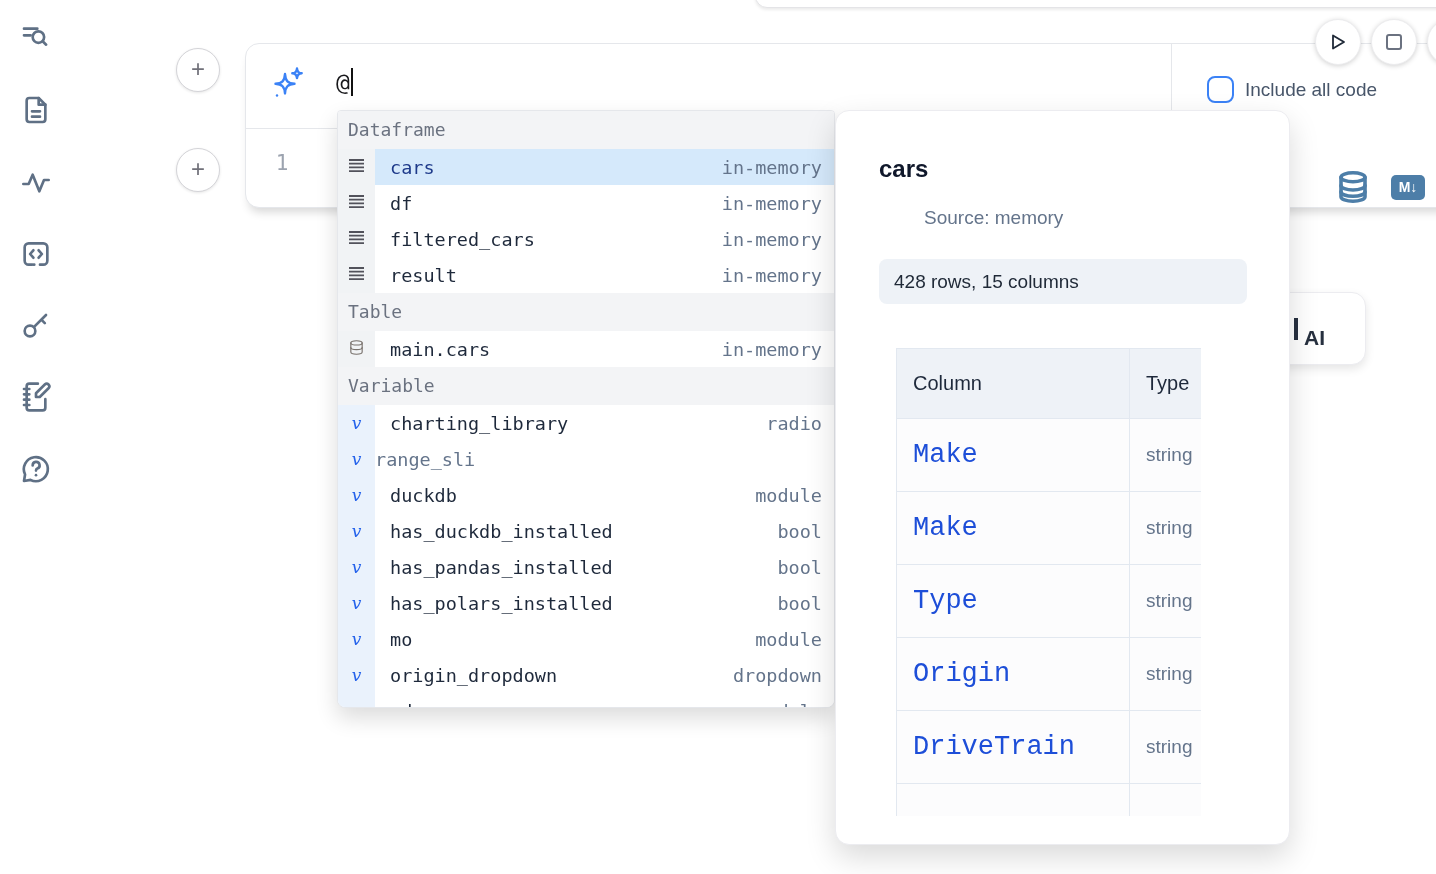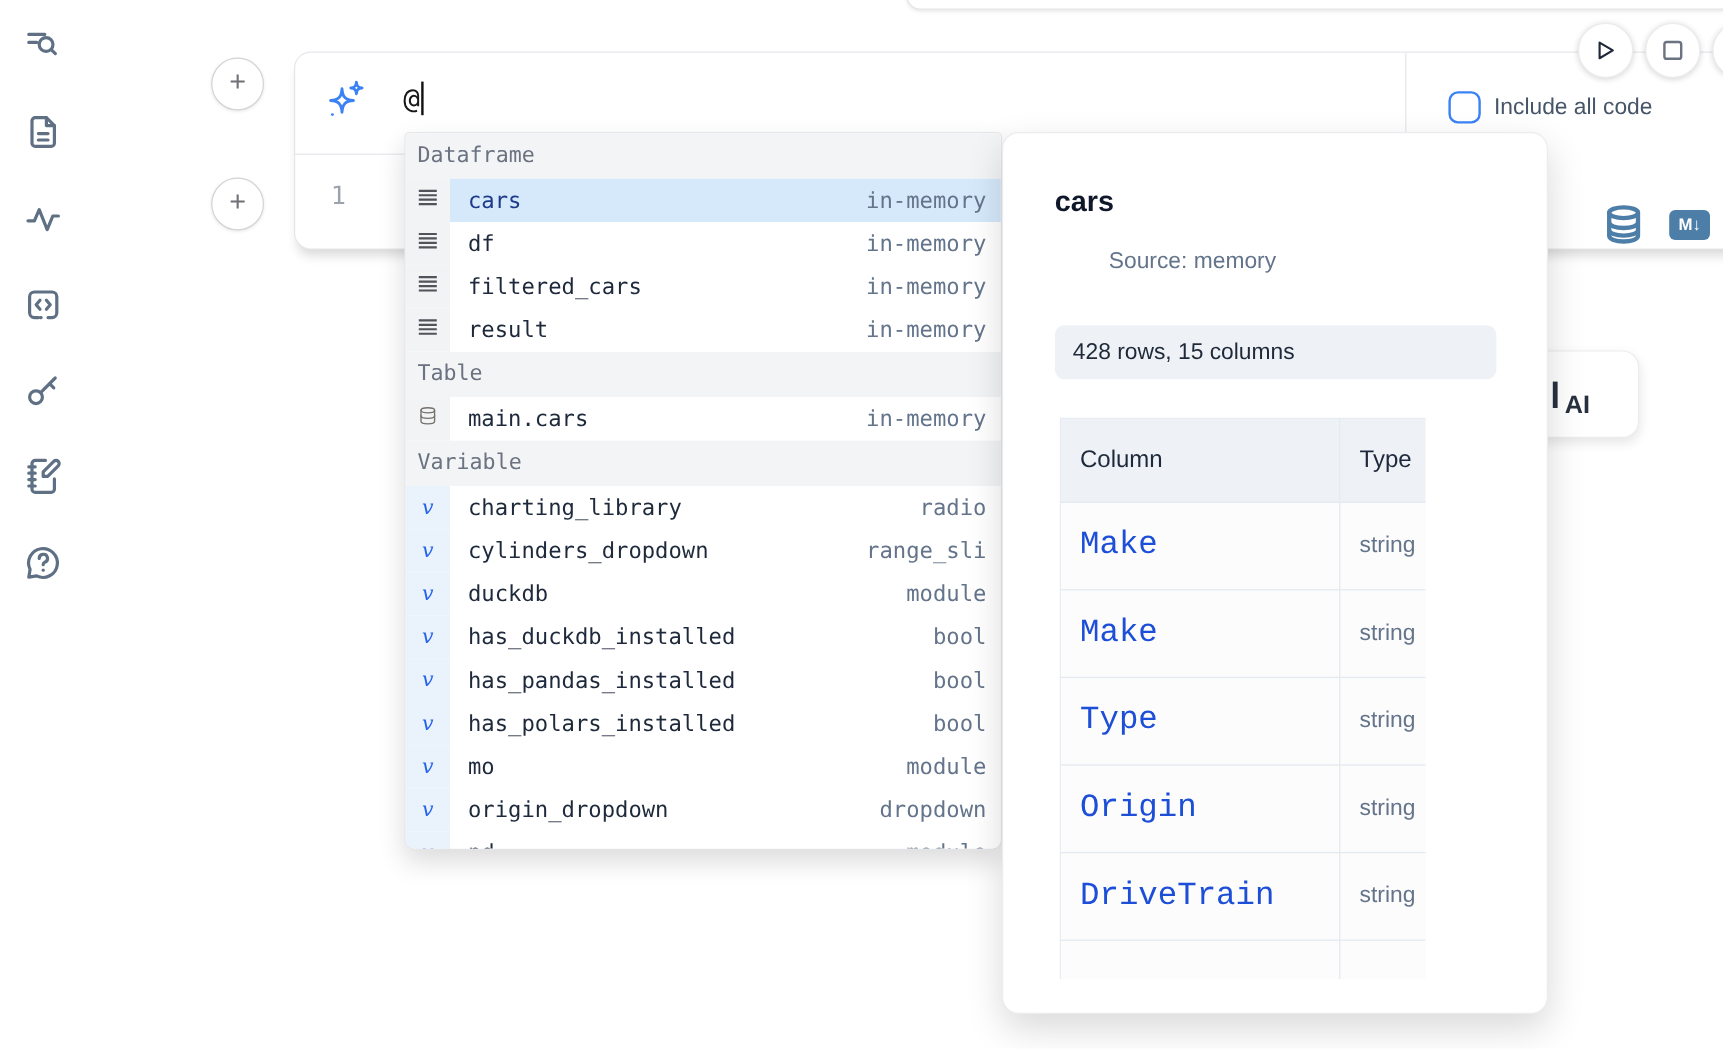"428 rows, 15 columns" .pv-pill { top: 160px -> 148px }
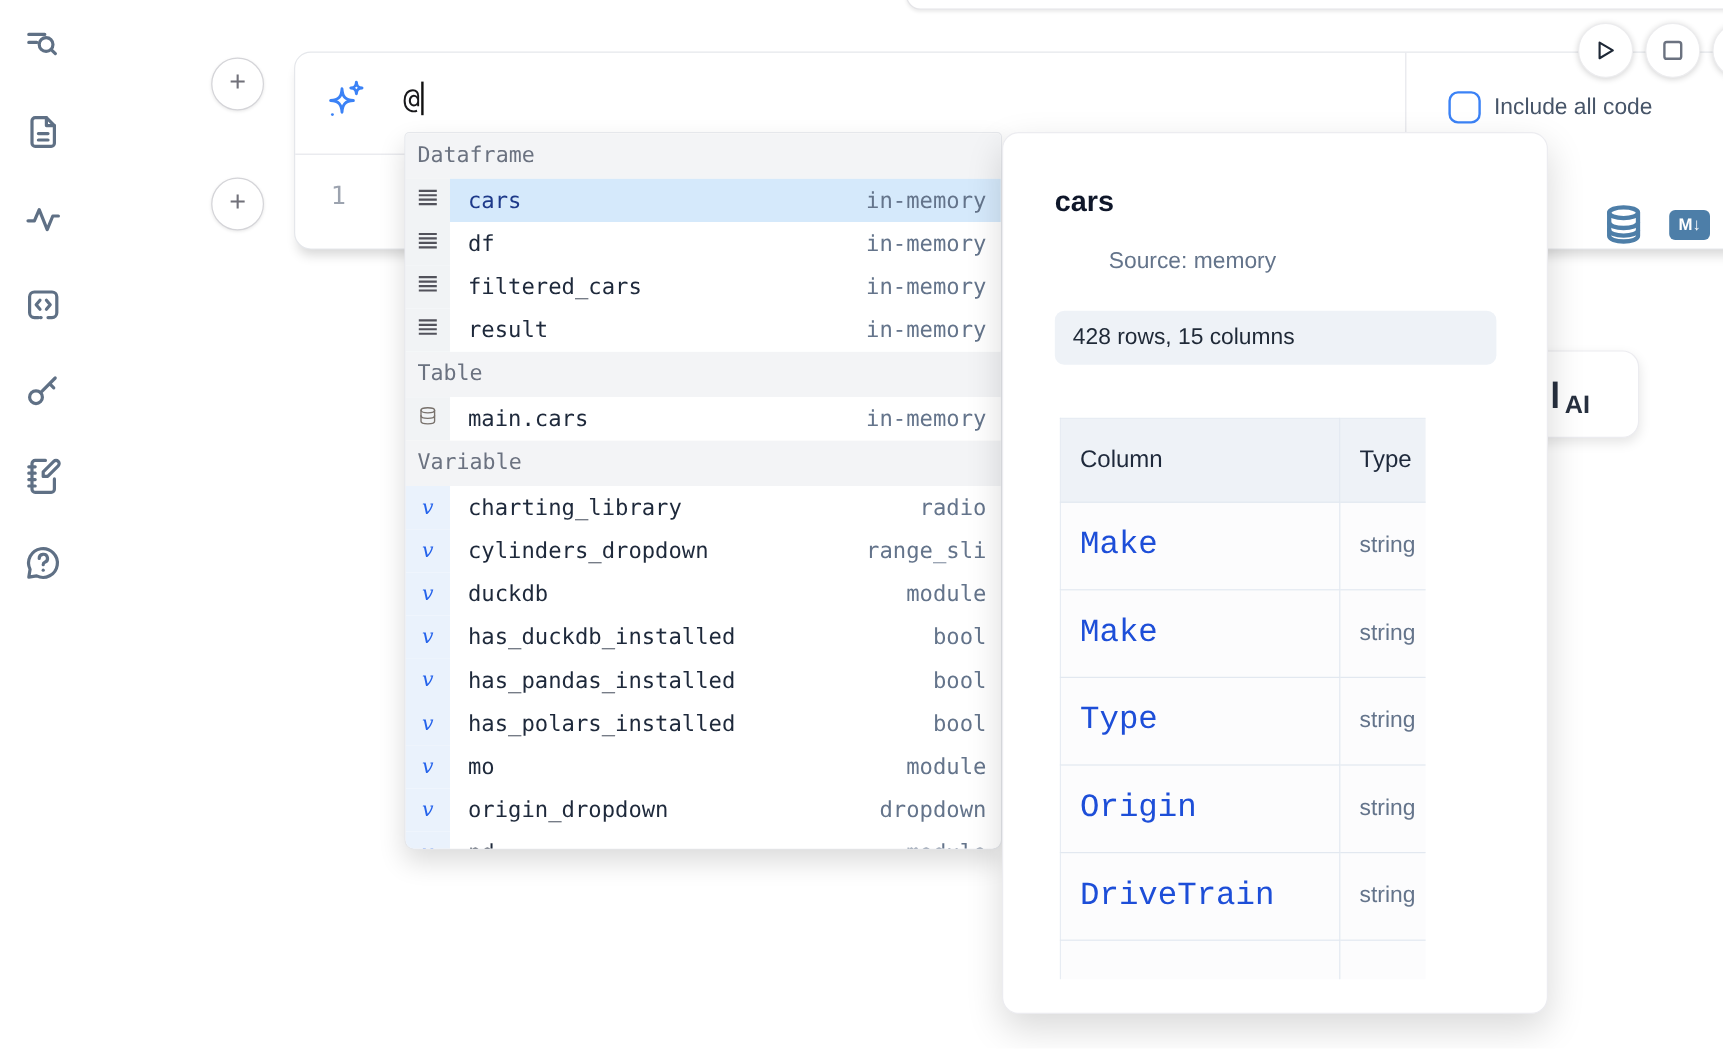"Column" .pv-tablewrap { left: 47px -> 60px }
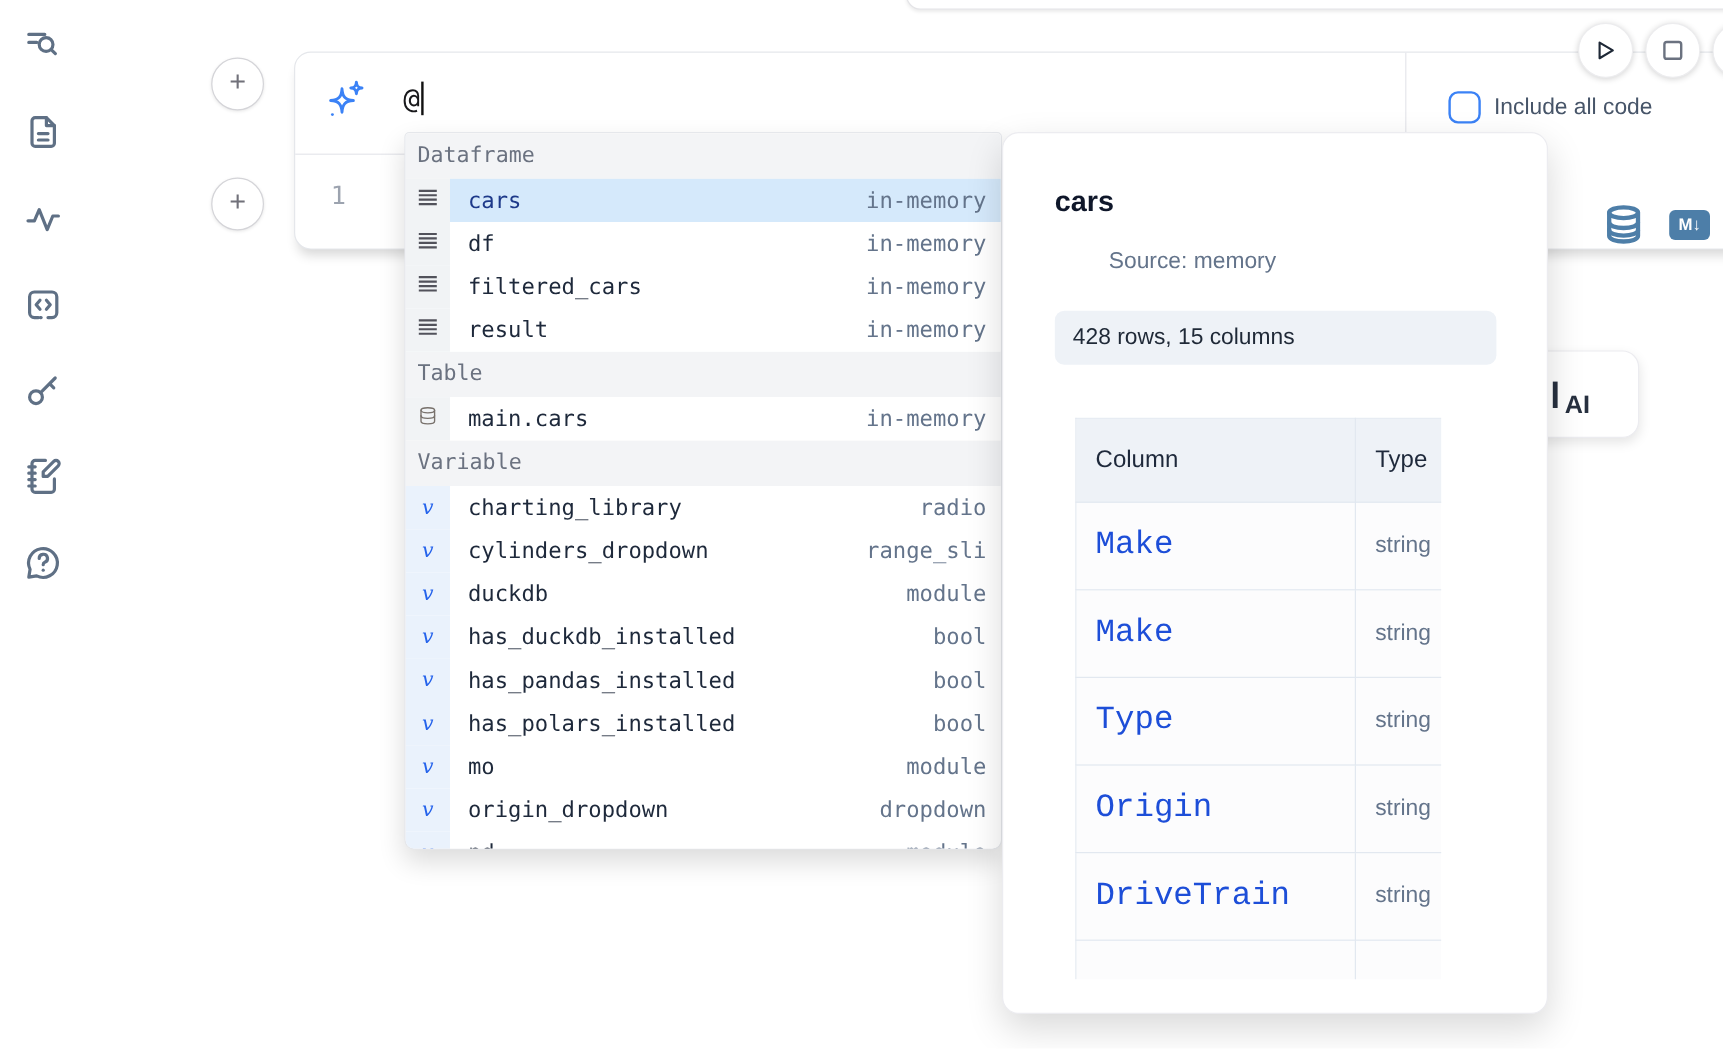"cylinders_dropdown" span.dd-name { html: <span>cylinders_dropdown</span> -> none }
